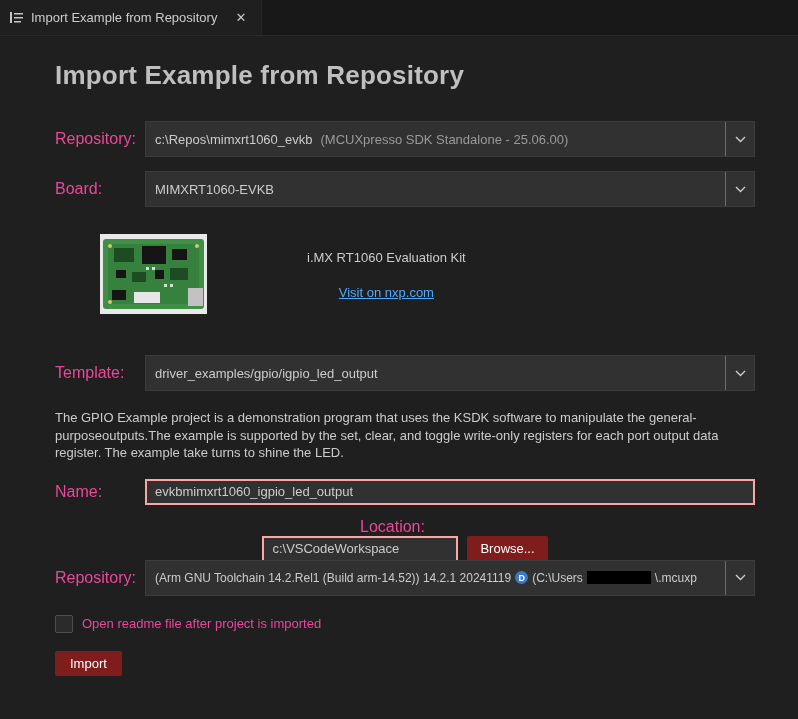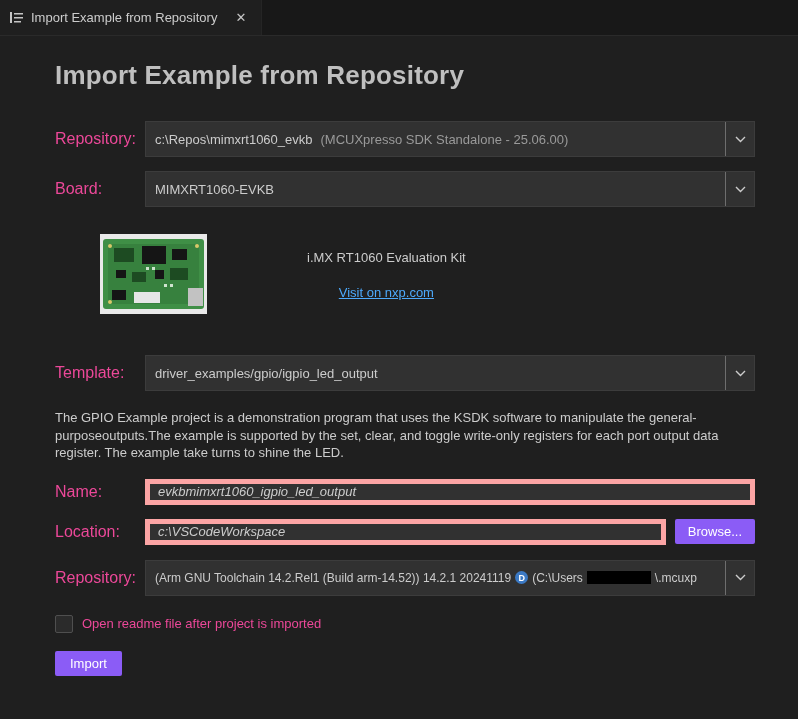"evkbmimxrt1060_igpio_led_output" .text-input { border: 5px solid #fca5a5 -> 2px solid #fca5a5; font-style: italic -> none }
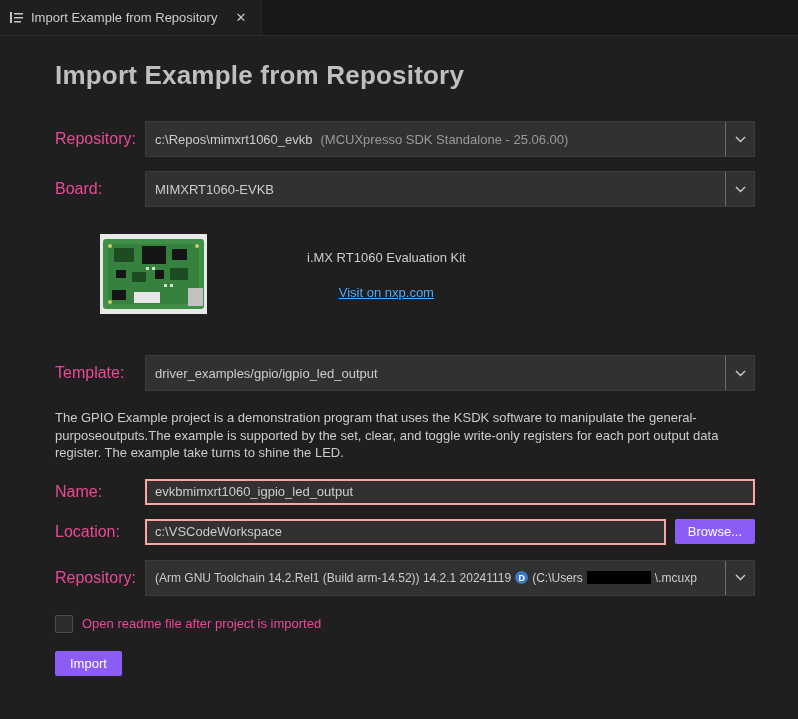"Location:" div.row { flex-direction: none -> column }
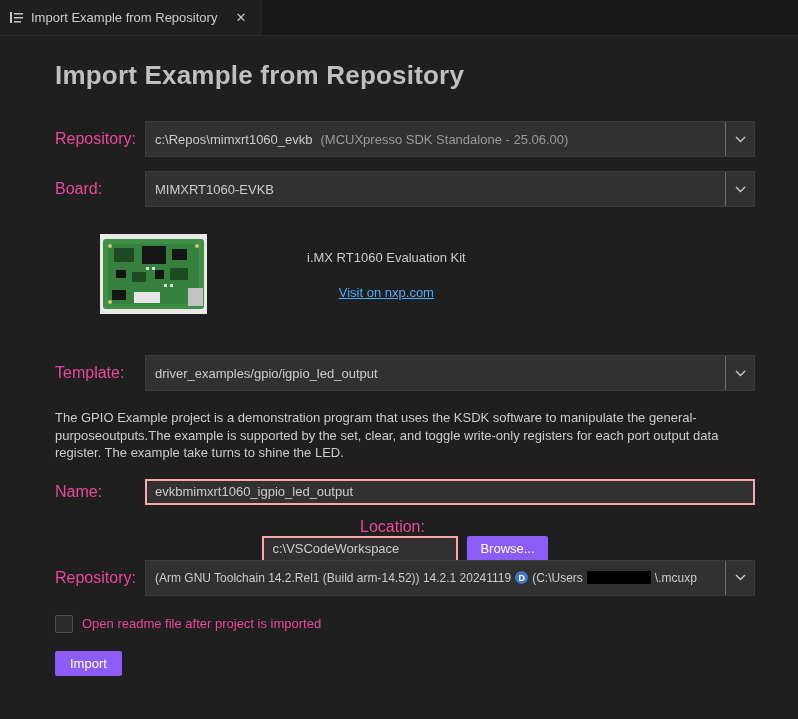"Browse..." .btn { background: #8b5cf6 -> #7f1d1d }
